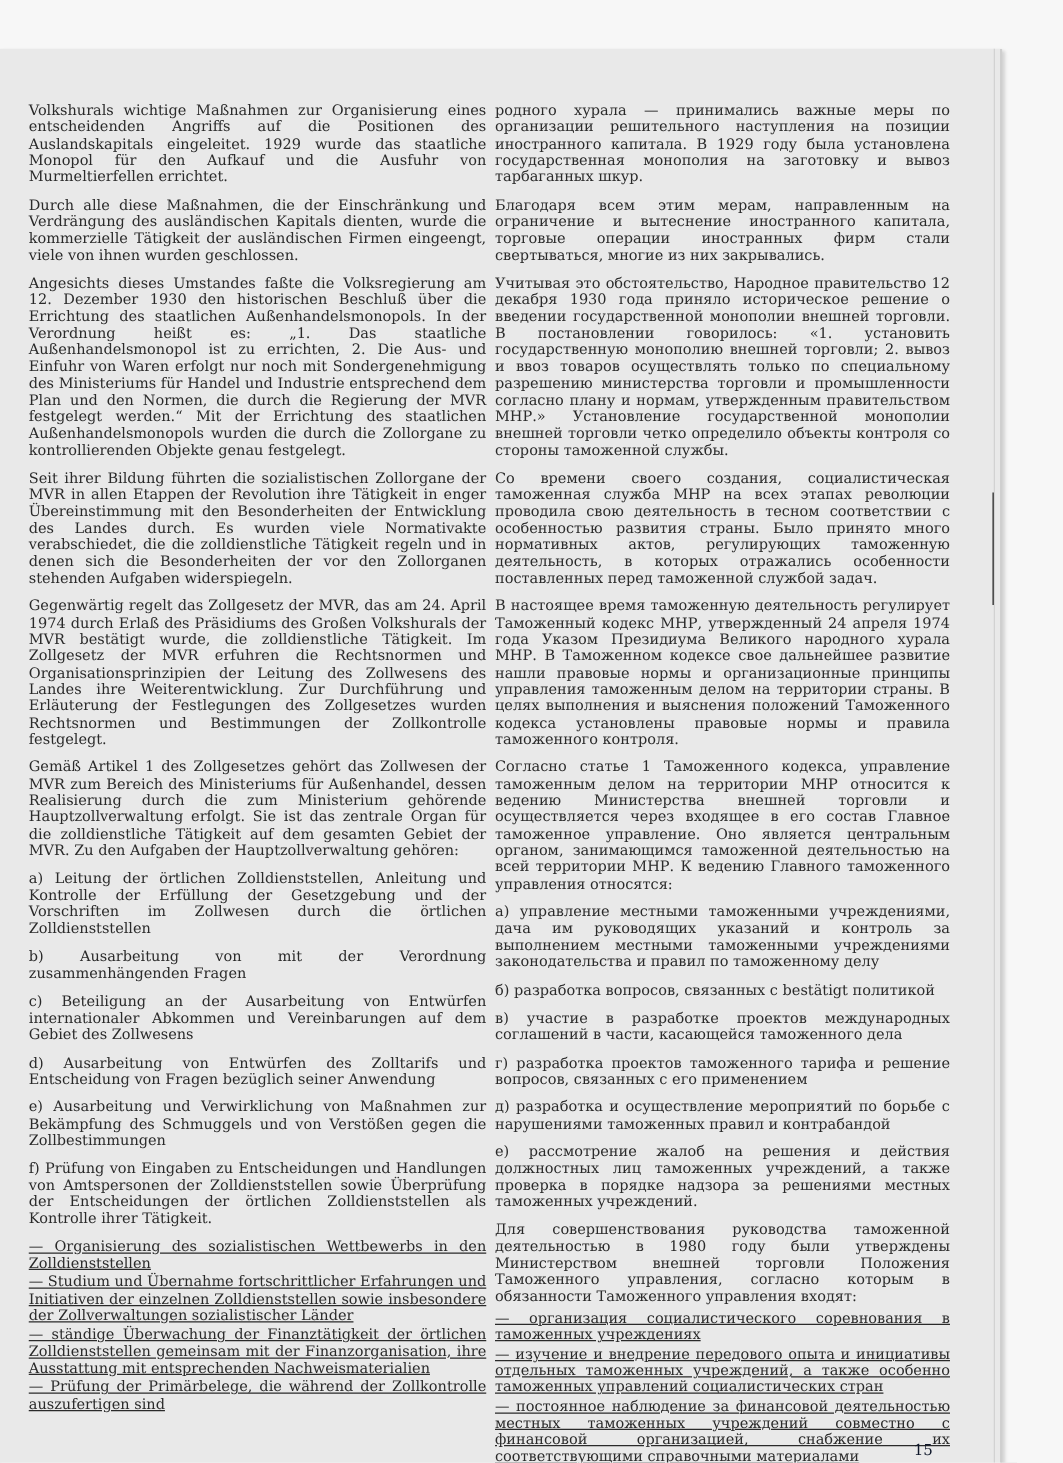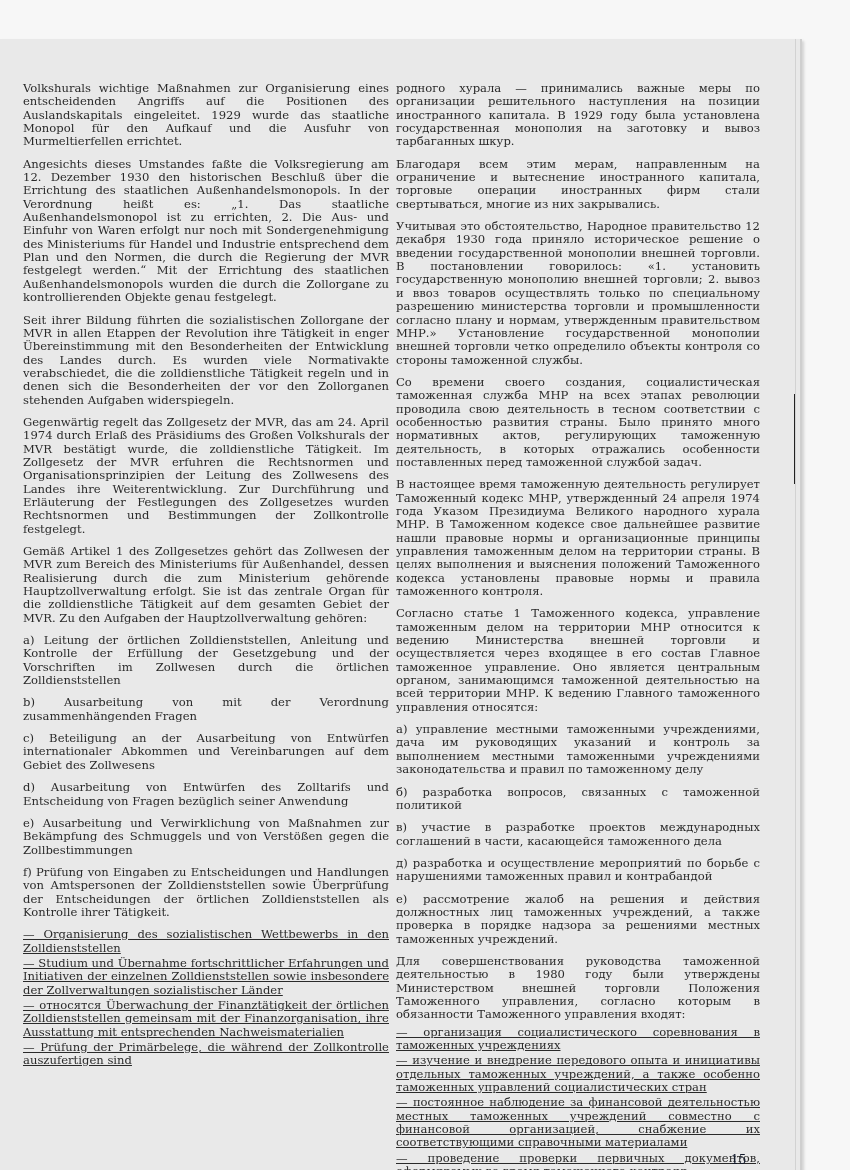"Durch alle diese Maßnahmen, die" p.para { html: none -> <p>Durch alle diese Maßnahmen, die der Einschränkung und Verdrängung des ausländischen Kapitals dienten, wurde die kommerzielle Tätigkeit der ausländischen Firmen eingeengt, viele von ihnen wurden geschlossen.</p> }
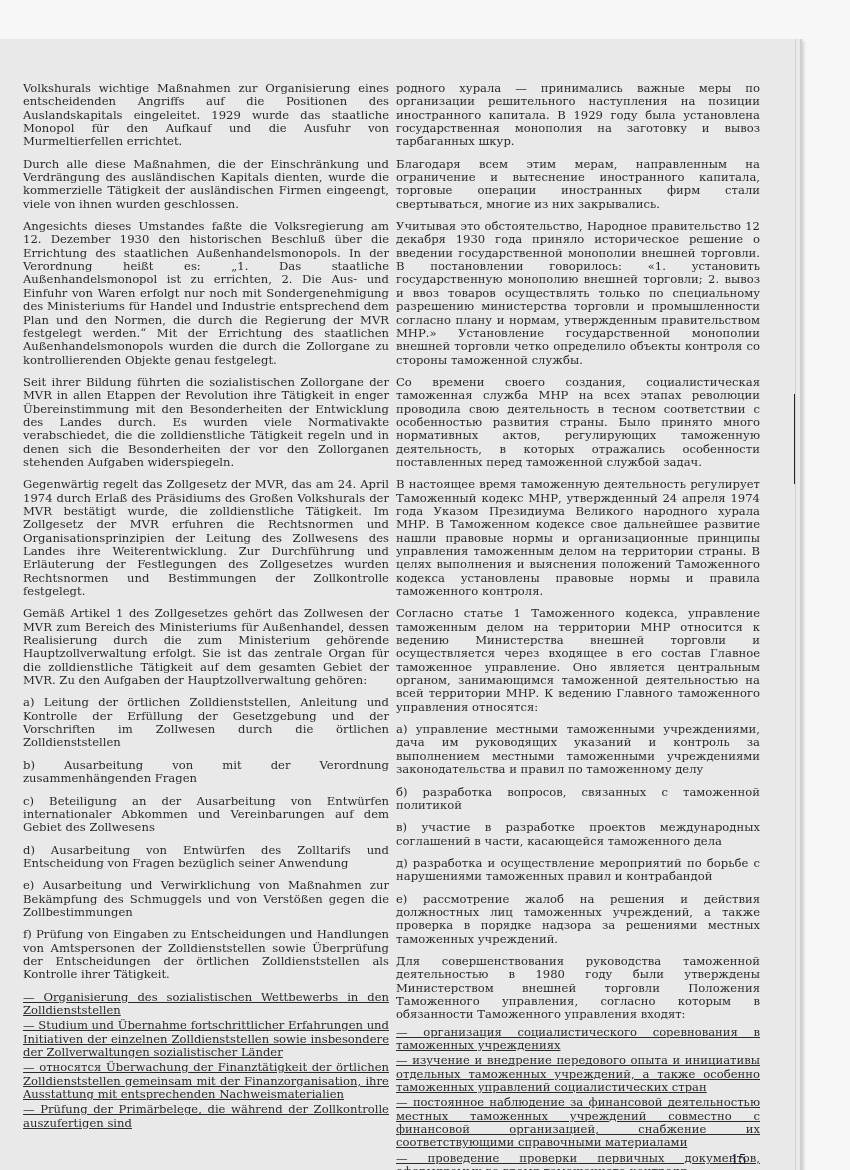"б) разработка вопросов, связанных с" p.para { text: таможенной -> bestätigt }
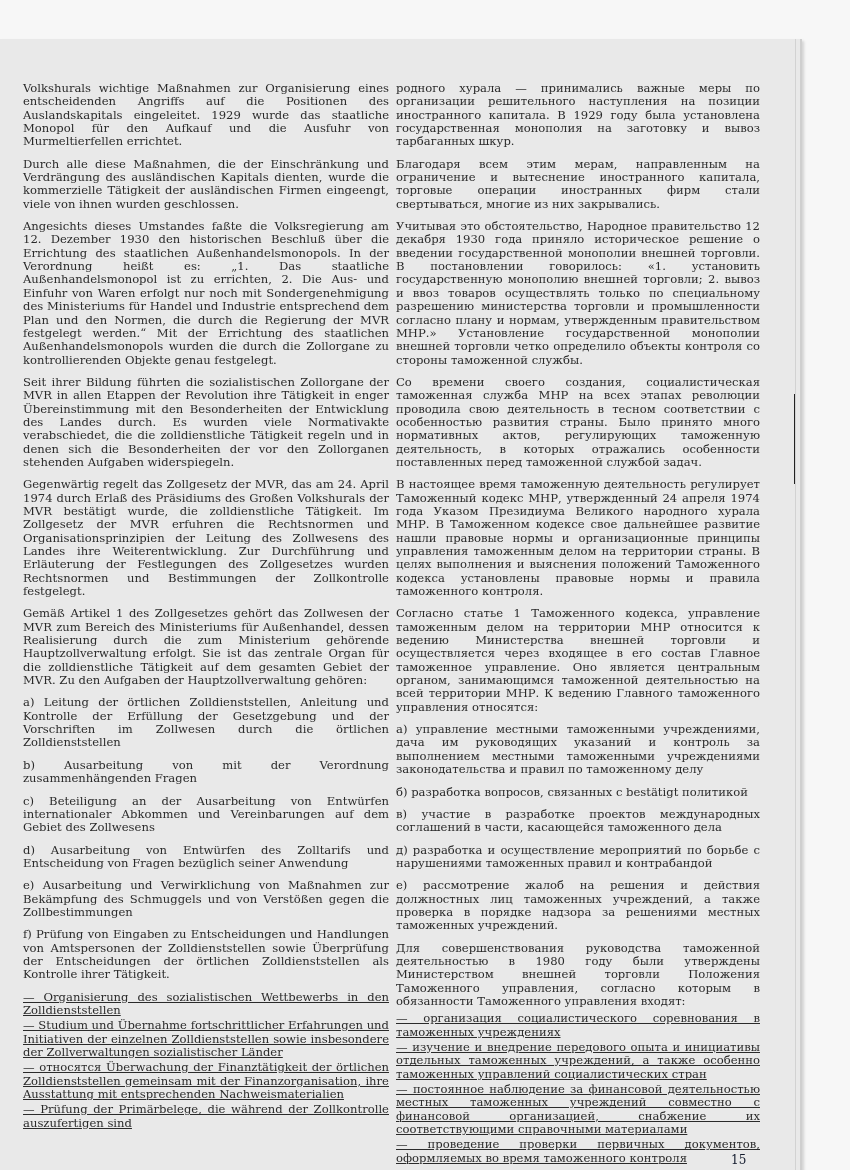"г) разработка проектов таможенного" p.para { html: none -> <p>г) разработка проектов таможенного тарифа и решение вопросов, связанных с его применением</p> }
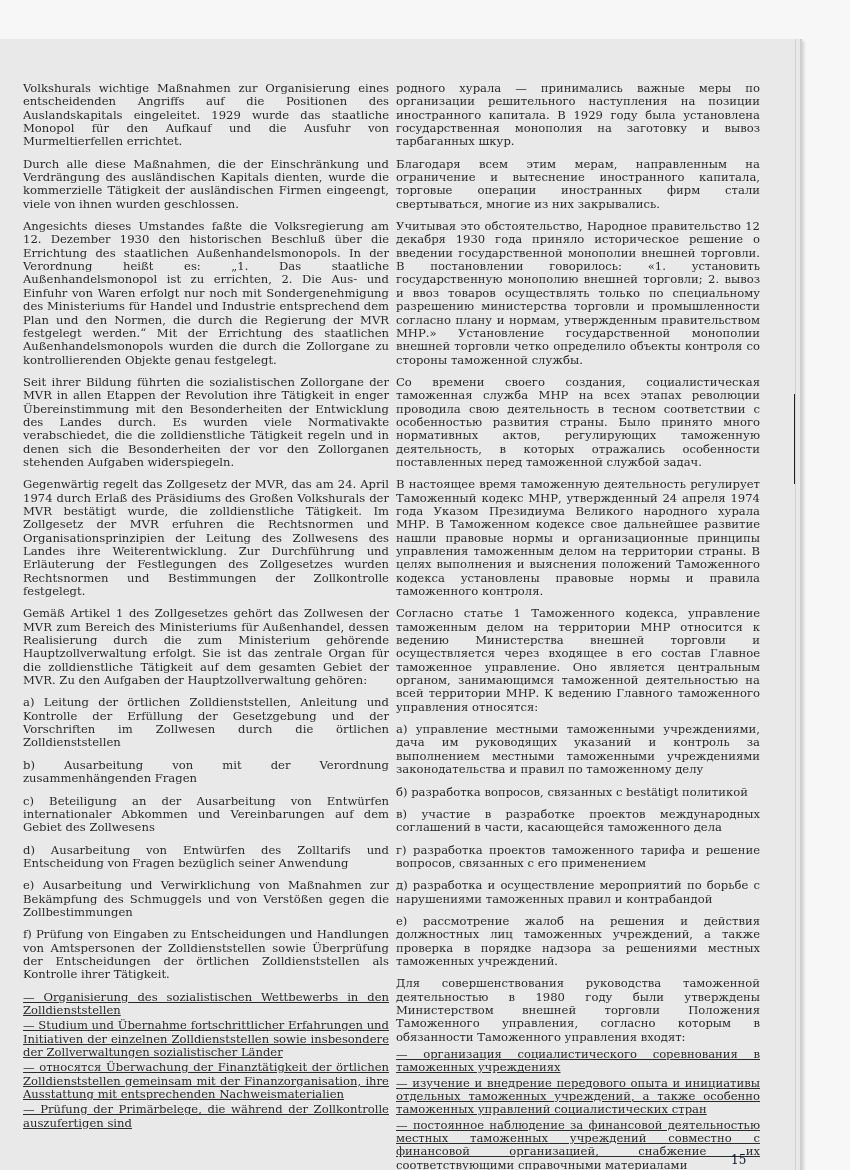"— относятся Überwachung der" p.dash-item { text: относятся -> ständige }
